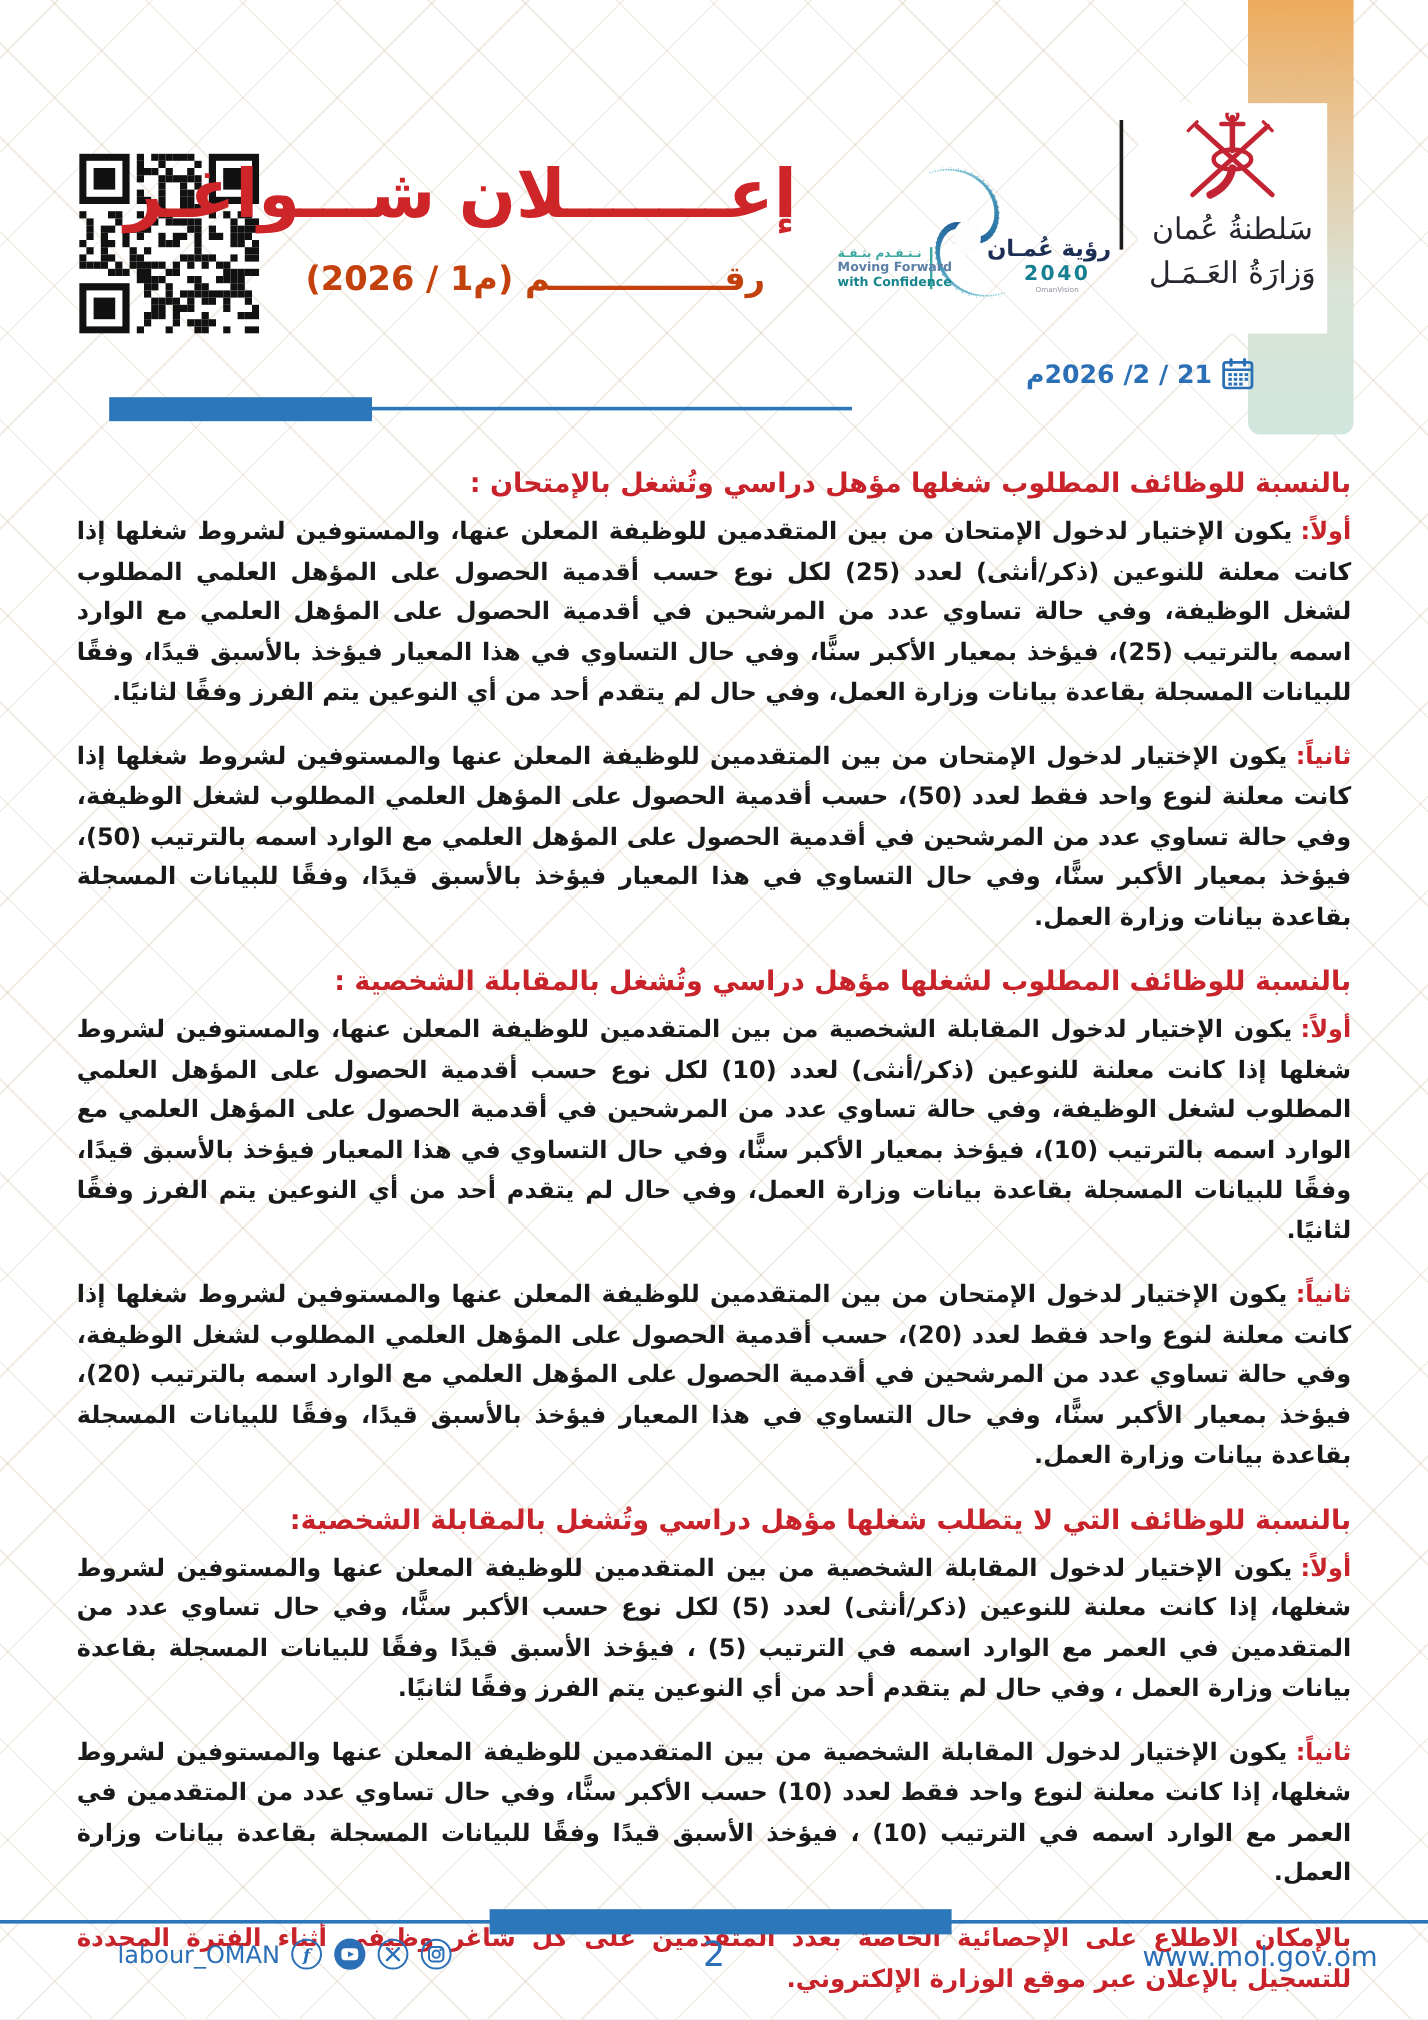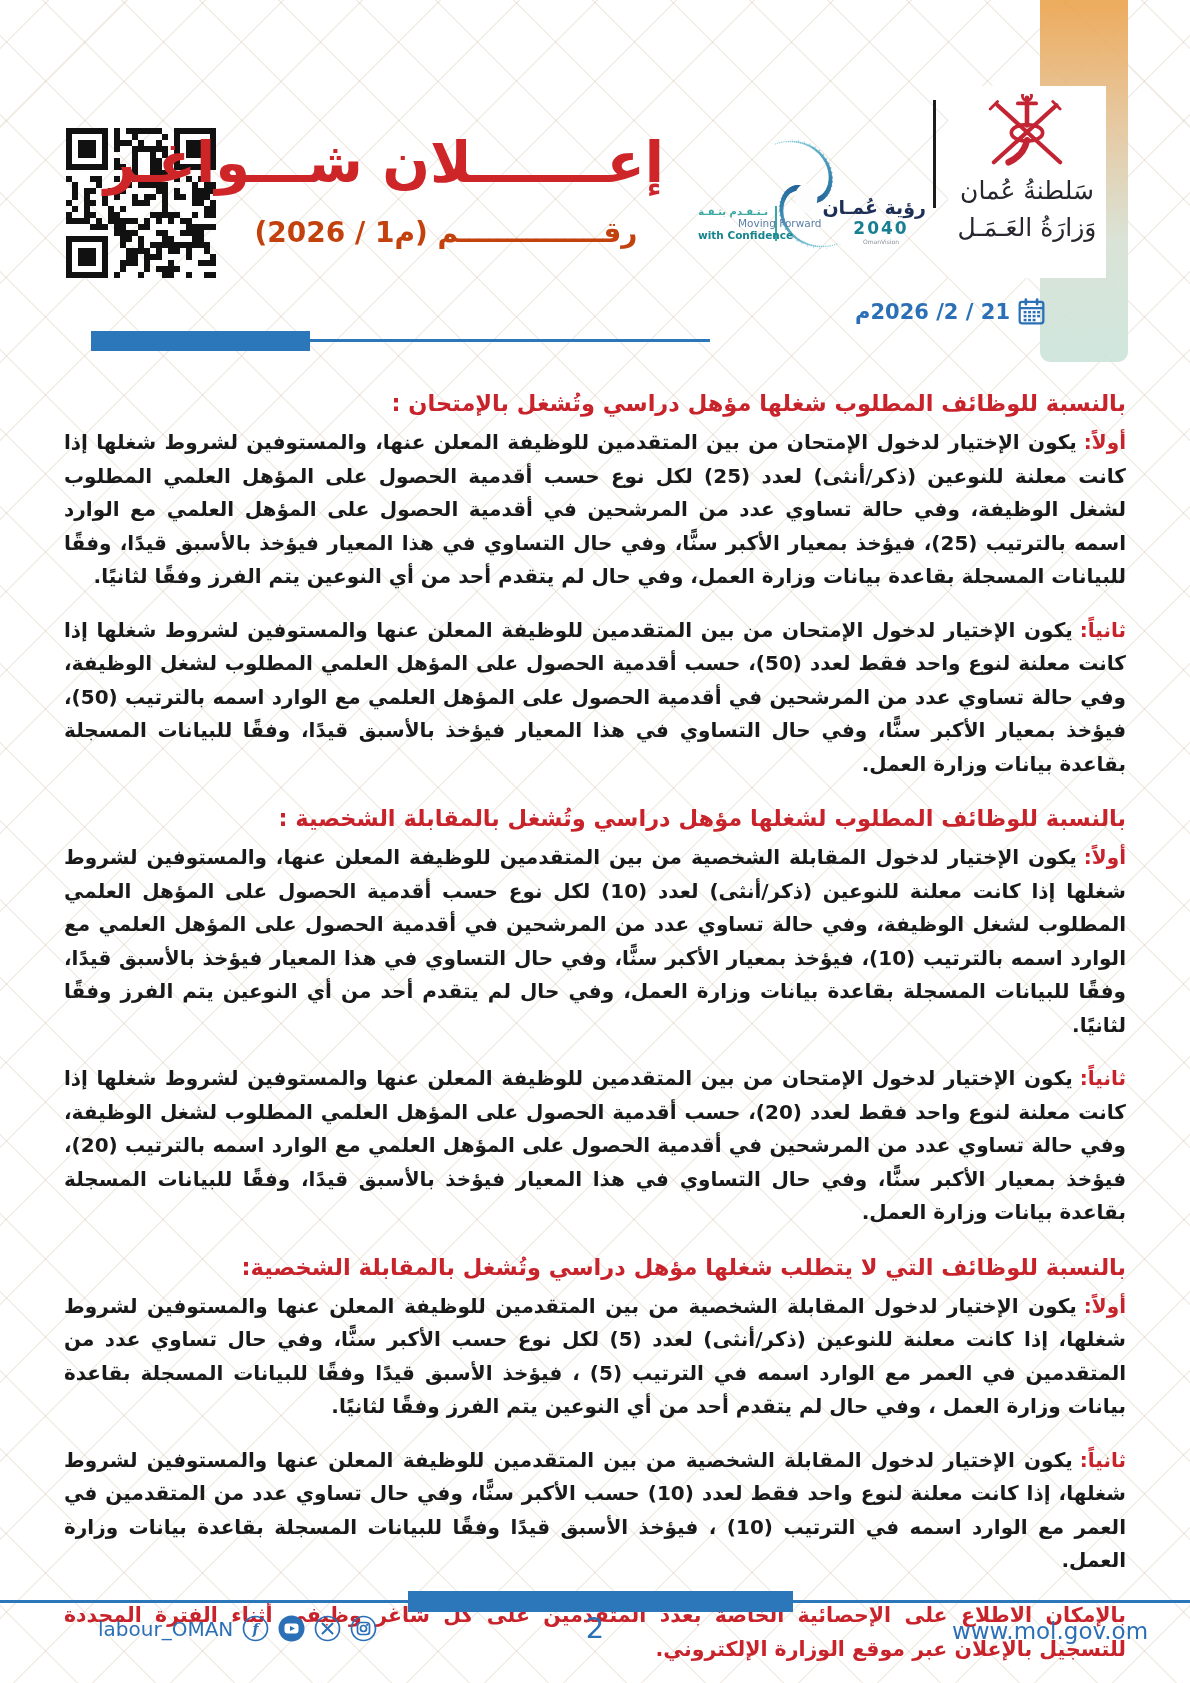"Moving Forward" .moving-en { font-weight: 400 -> 700; margin-left: 40px -> none }
